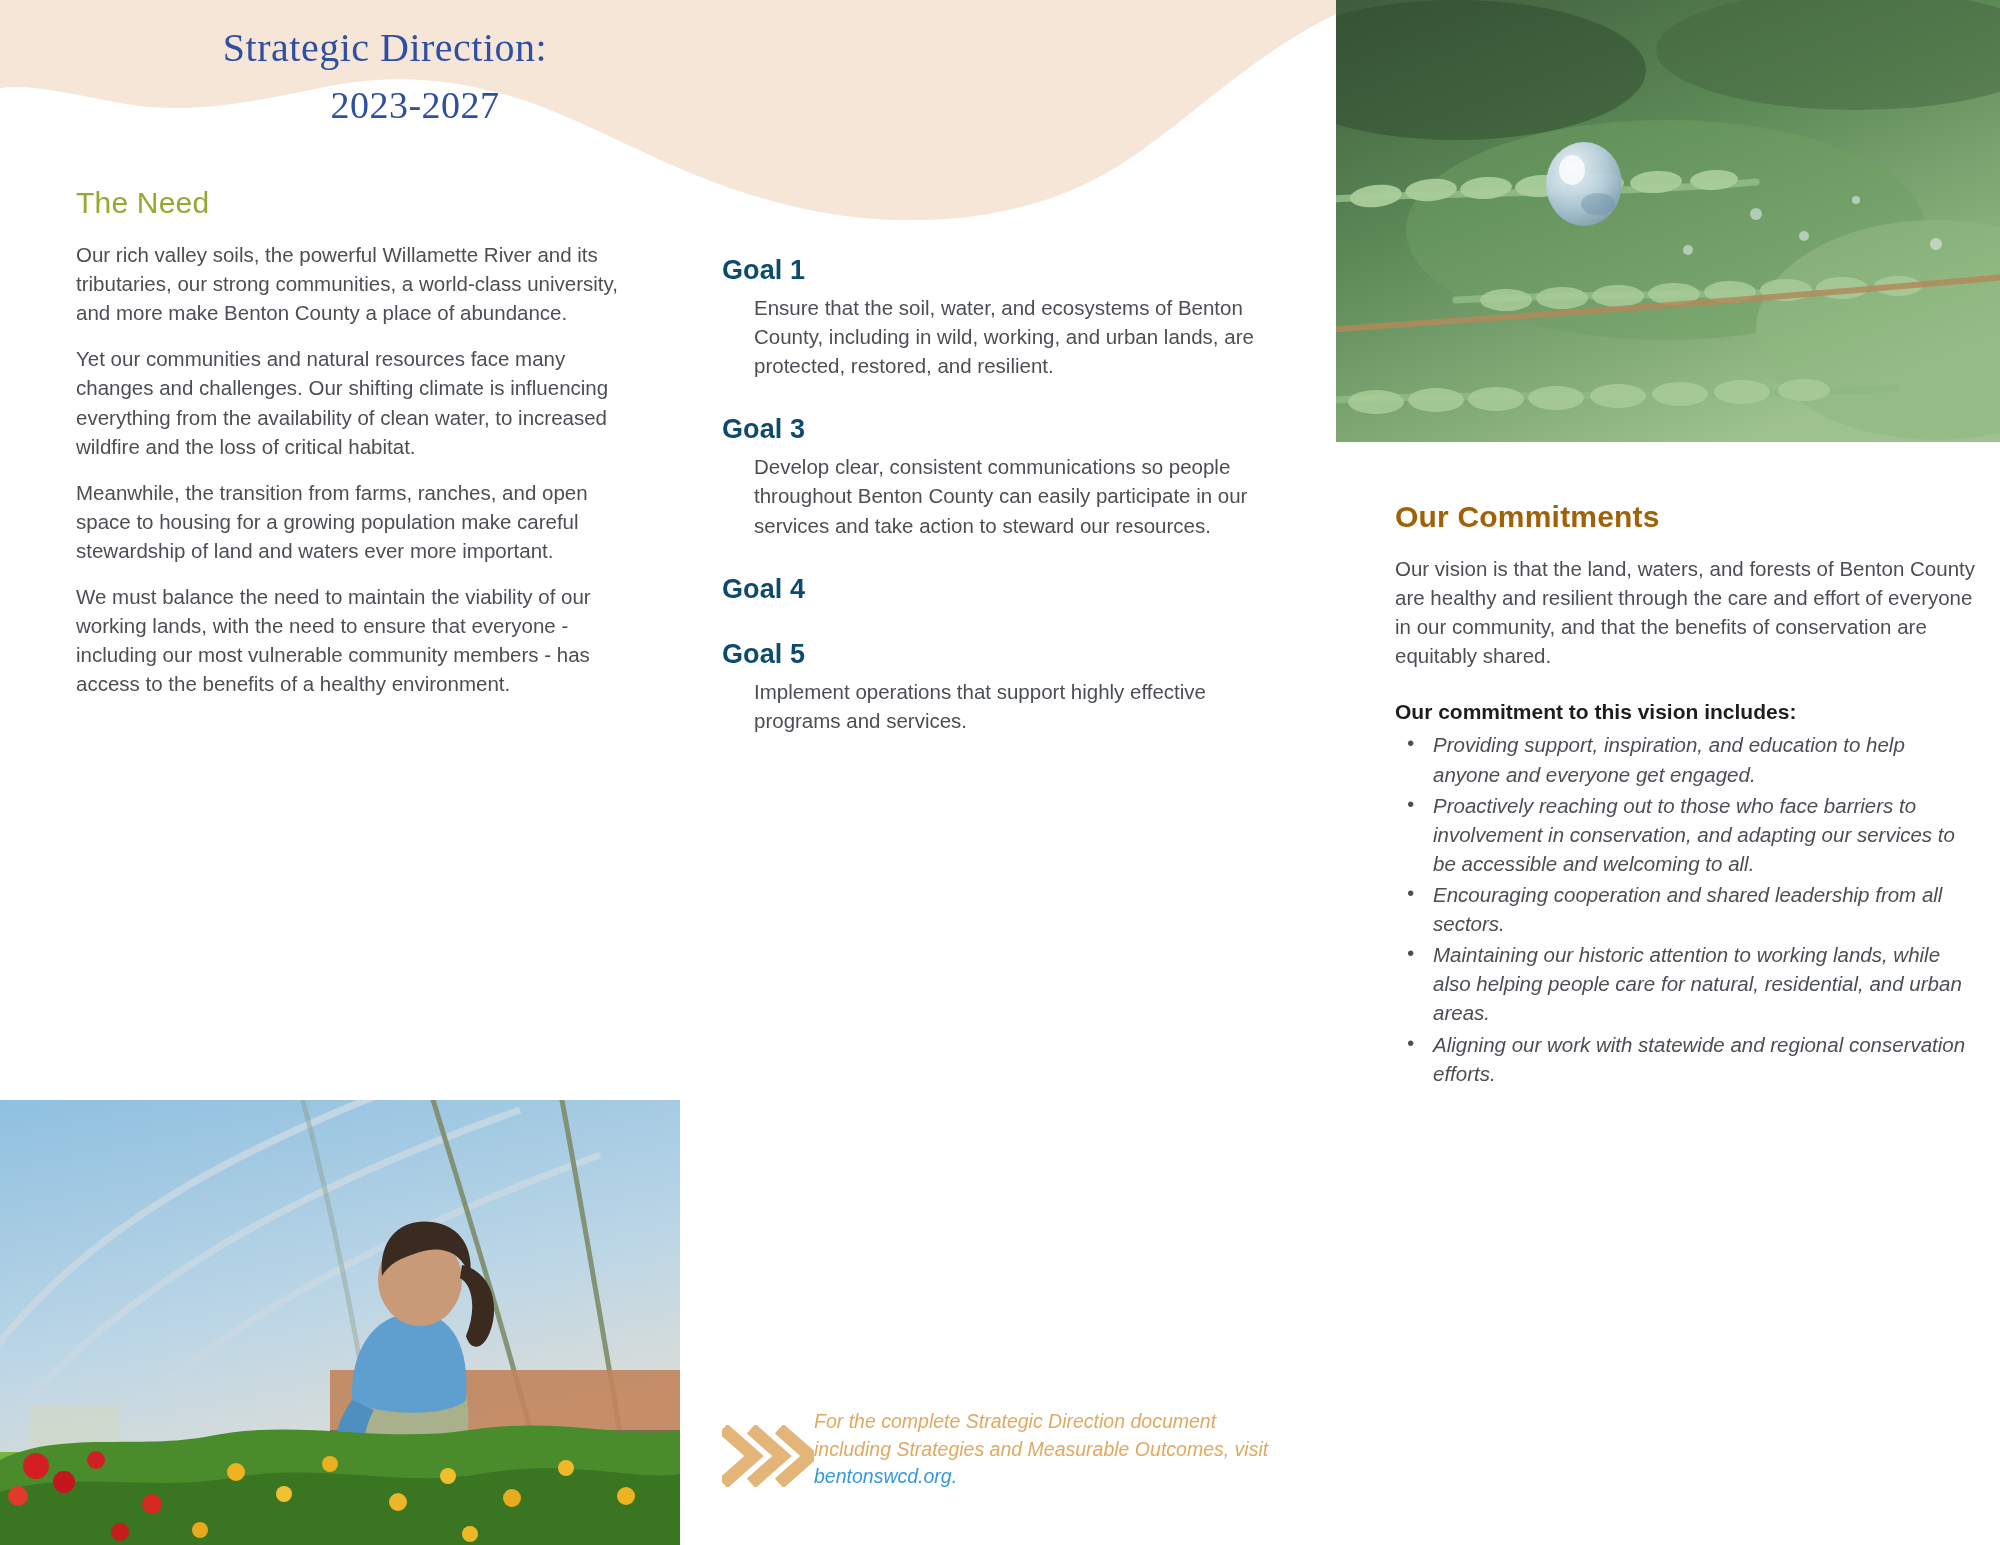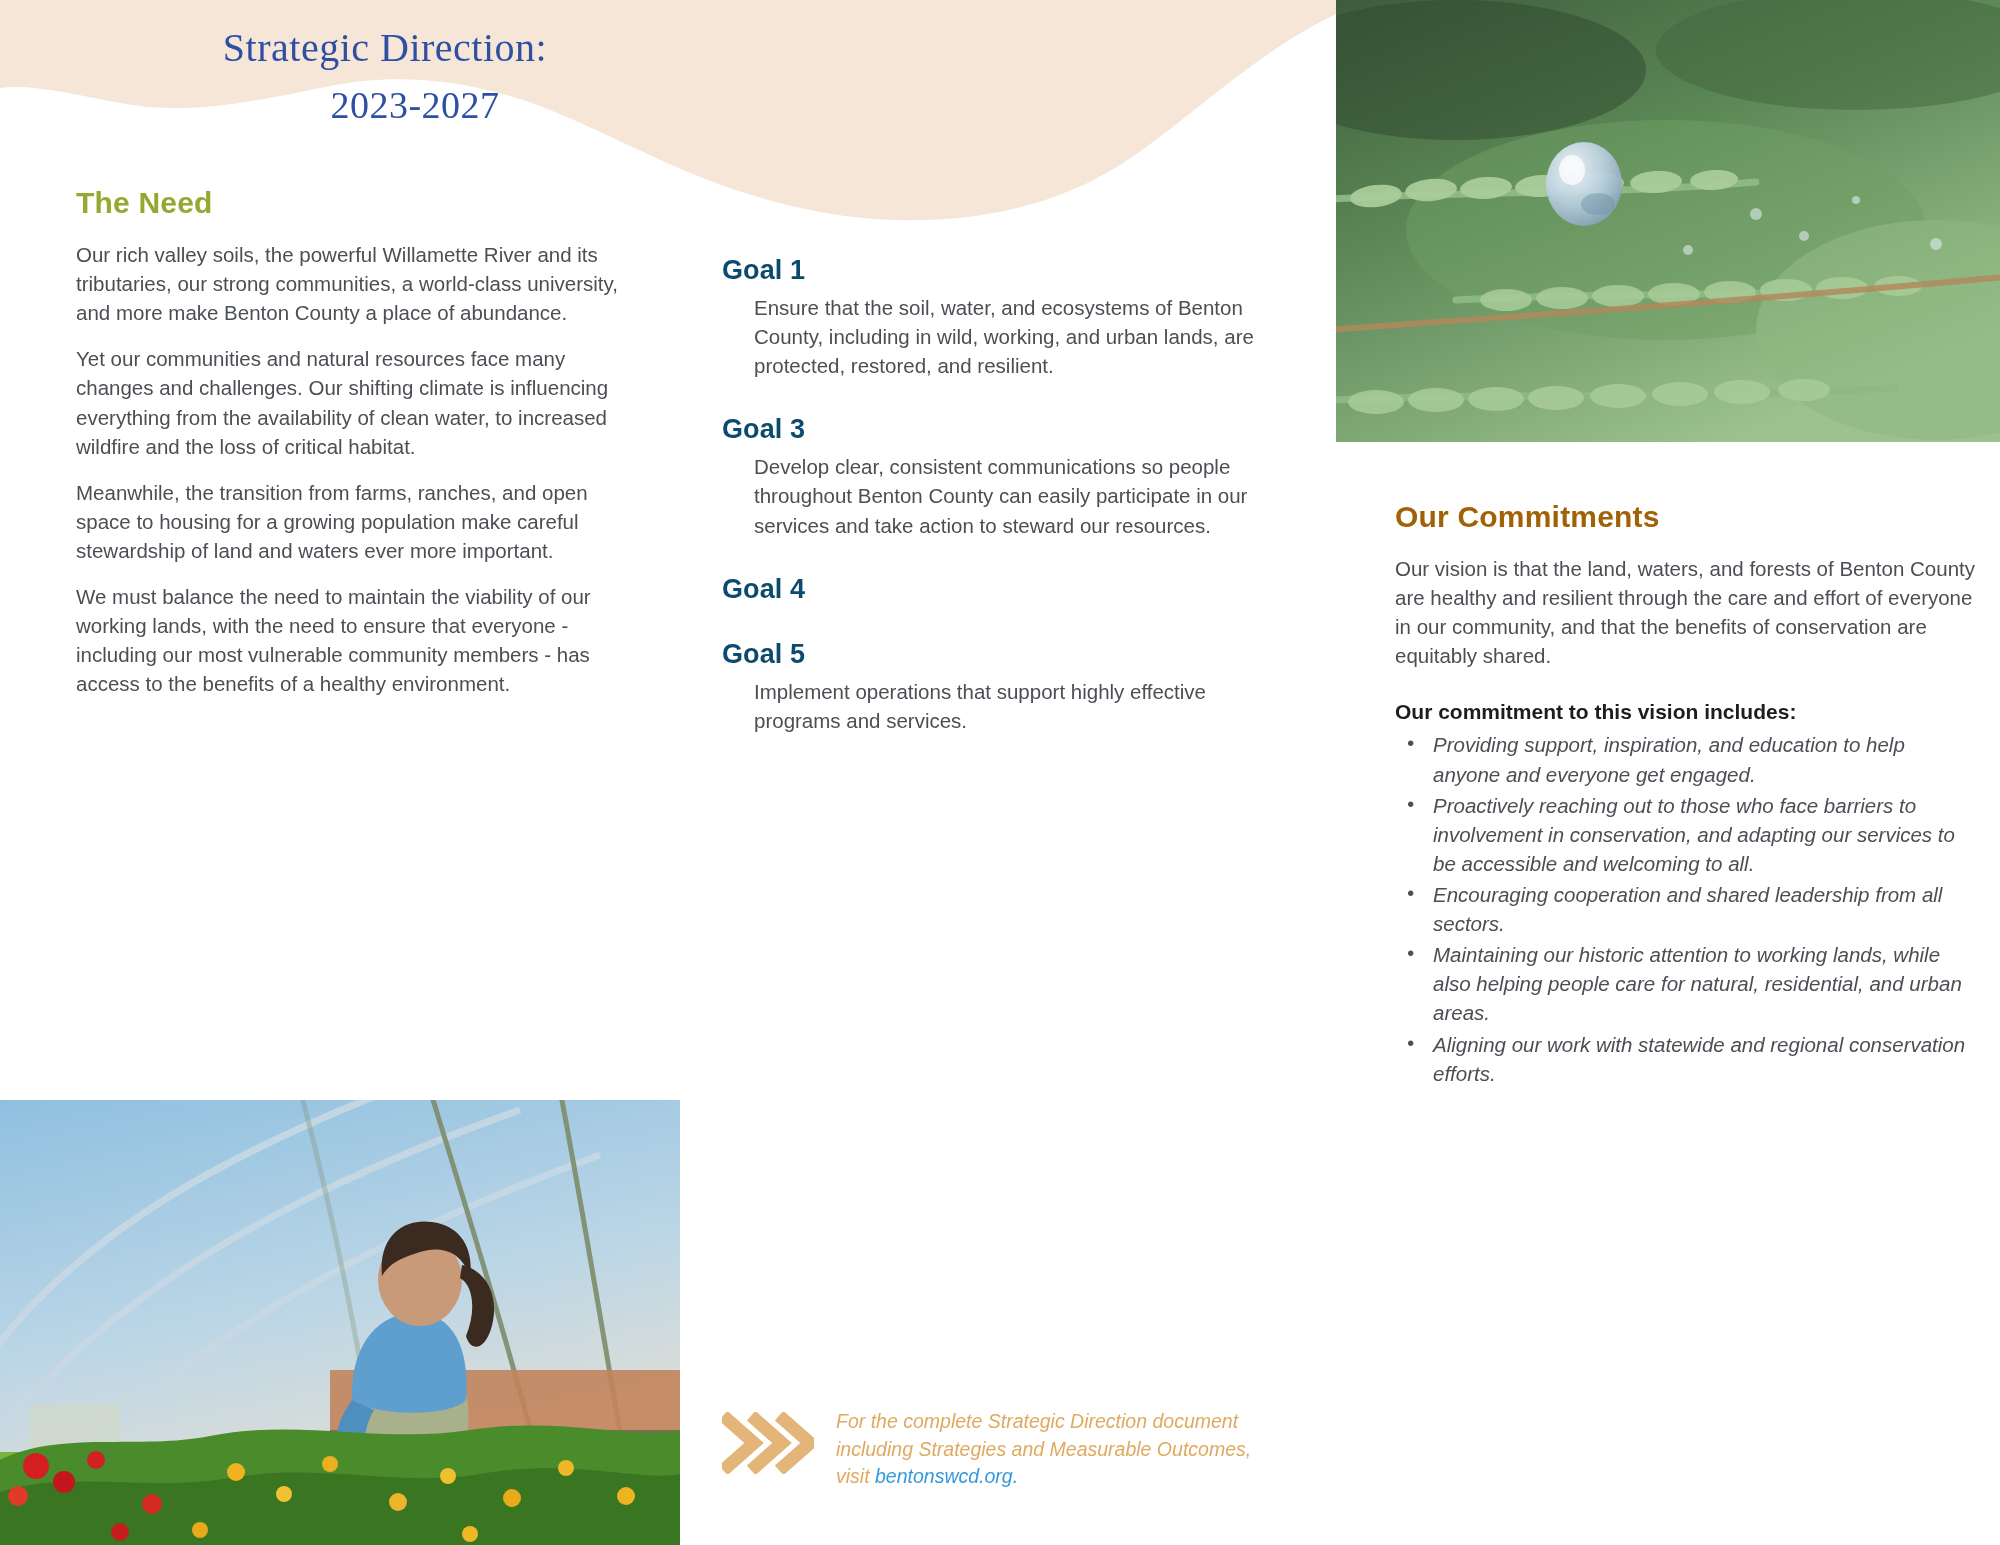"The Need" .need-heading { font-weight: bold -> normal }
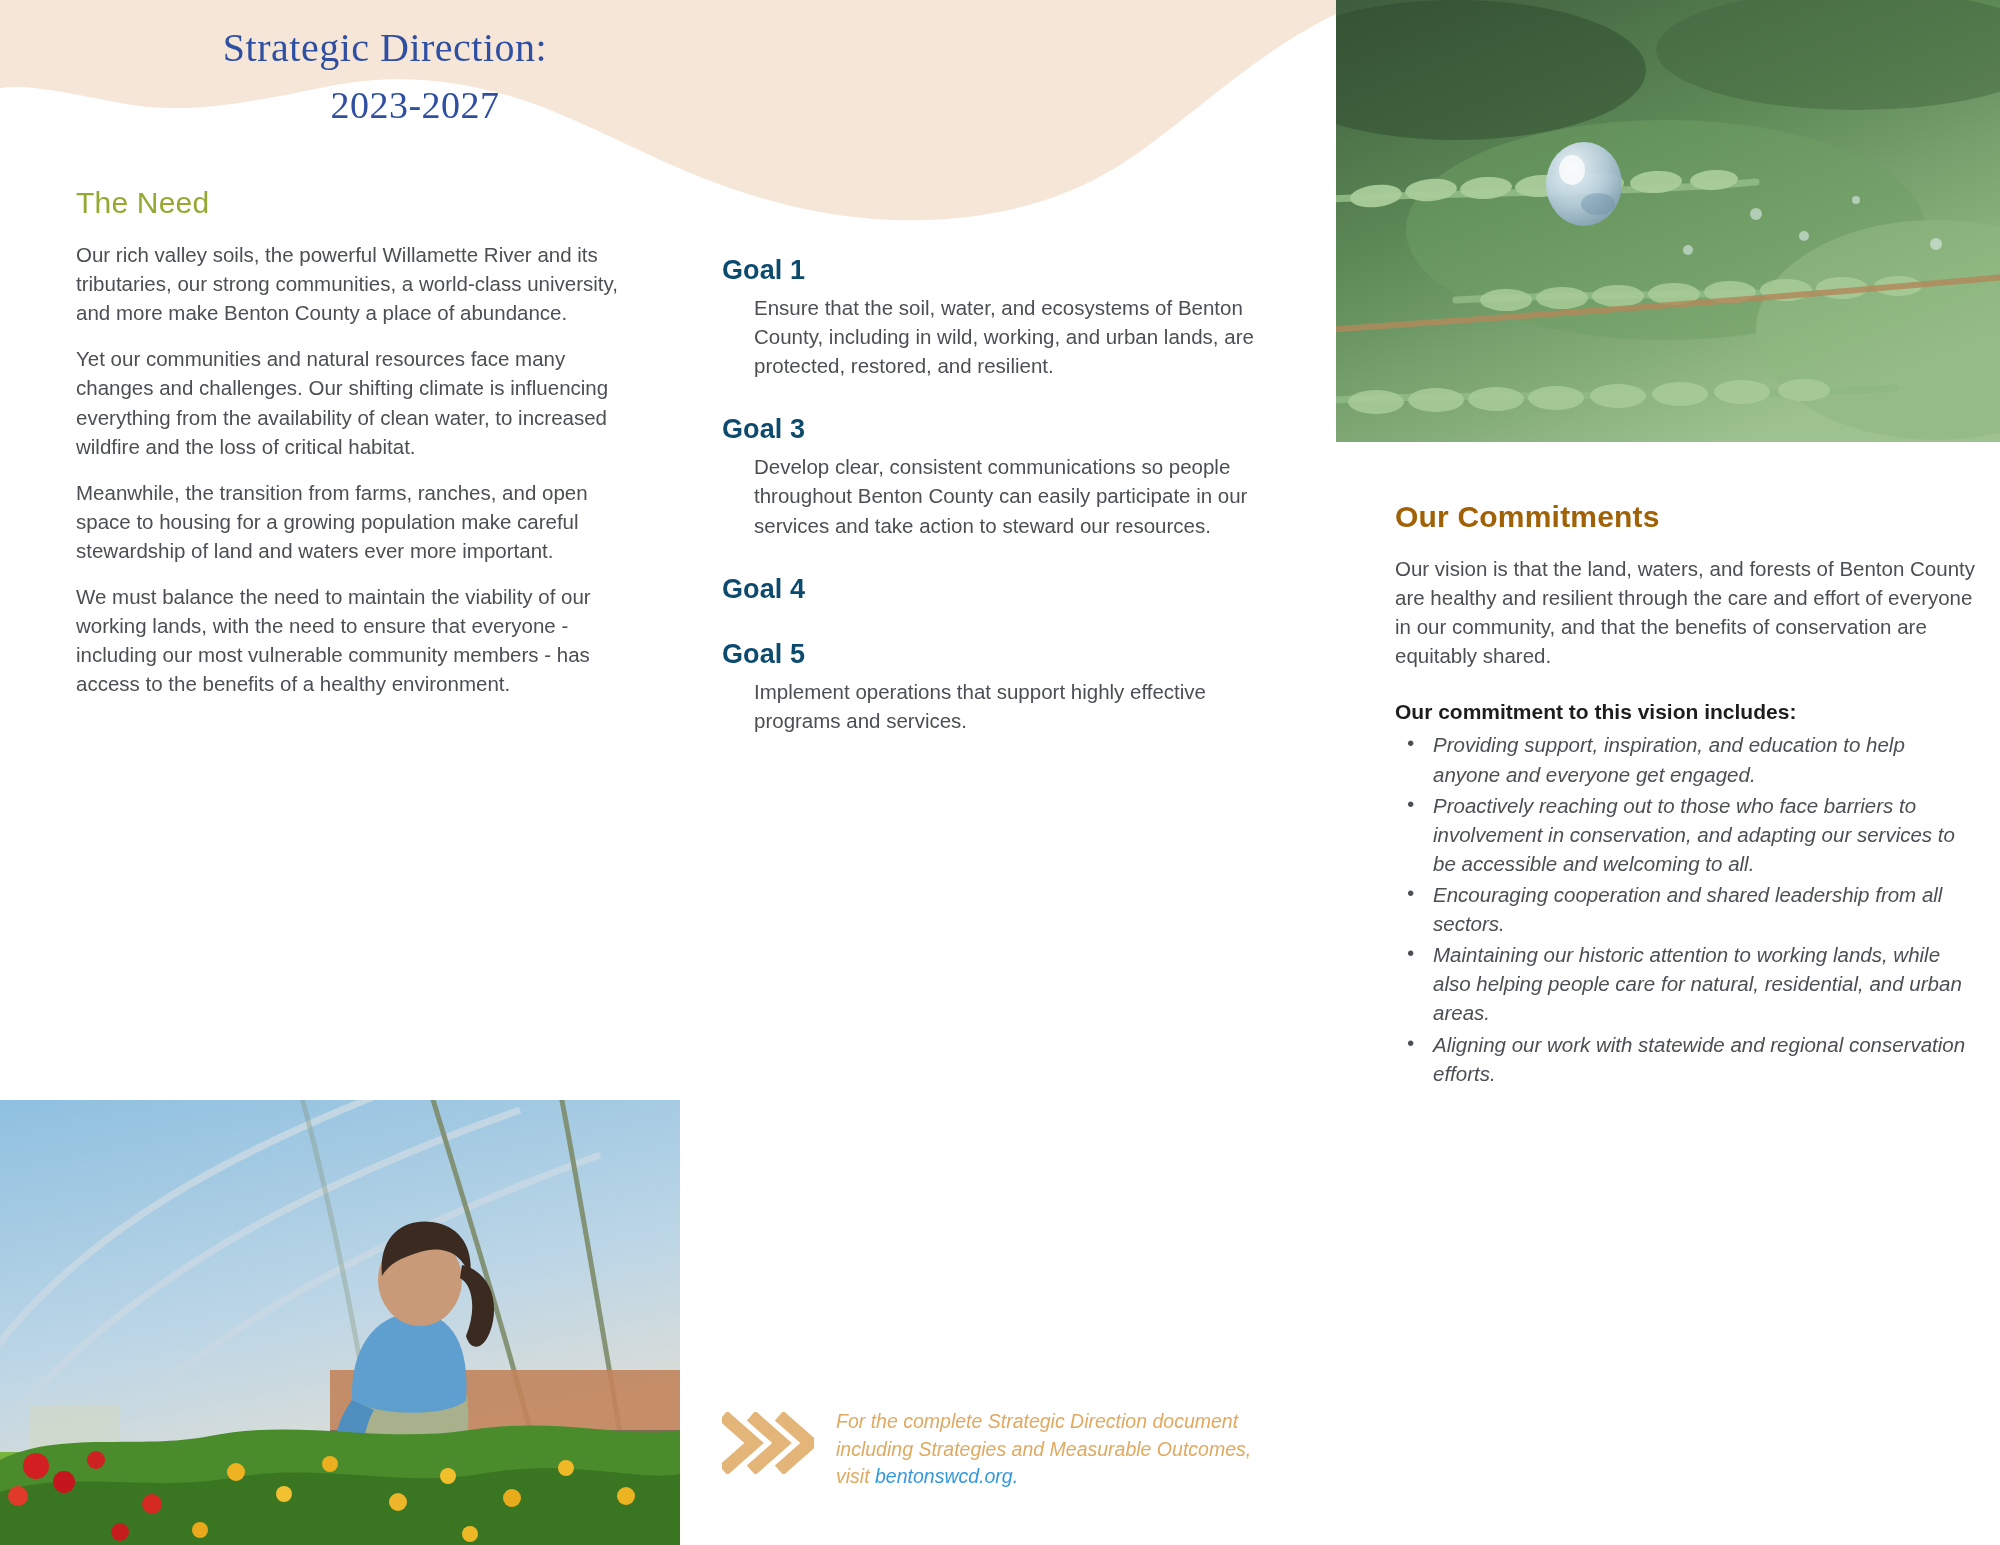"For the complete Strategic Direction" .callout { align-items: flex-start -> flex-end; gap: 22px -> none }
